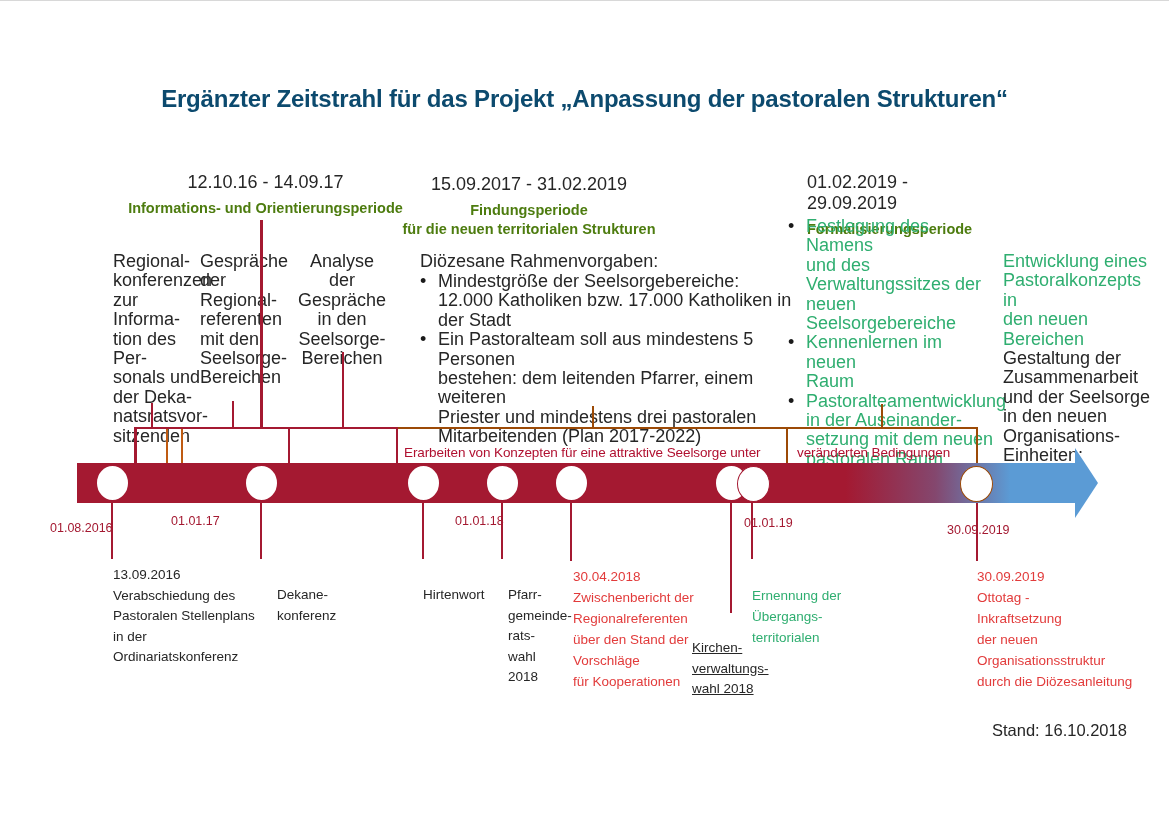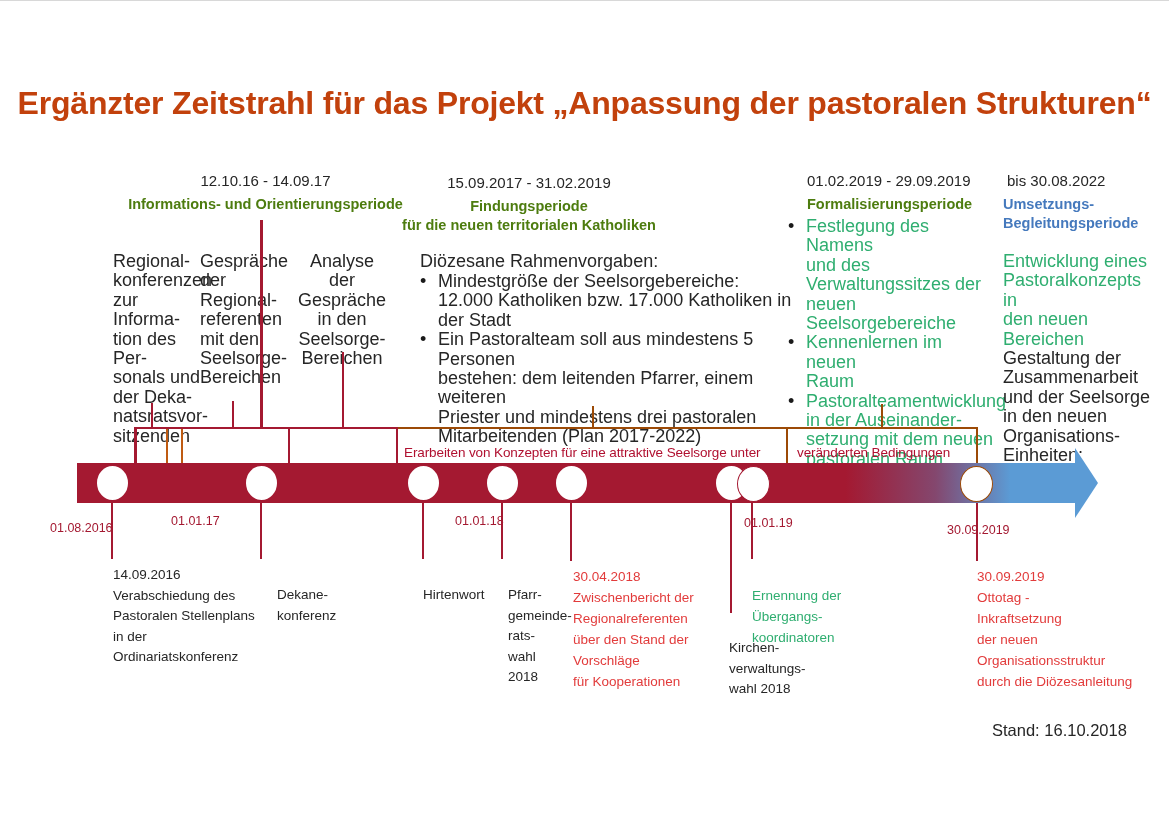"Ergänzter Zeitstrahl für das Projekt" .title { color: #c2410c -> #0c4a6e; font-size: 32px -> 24px }
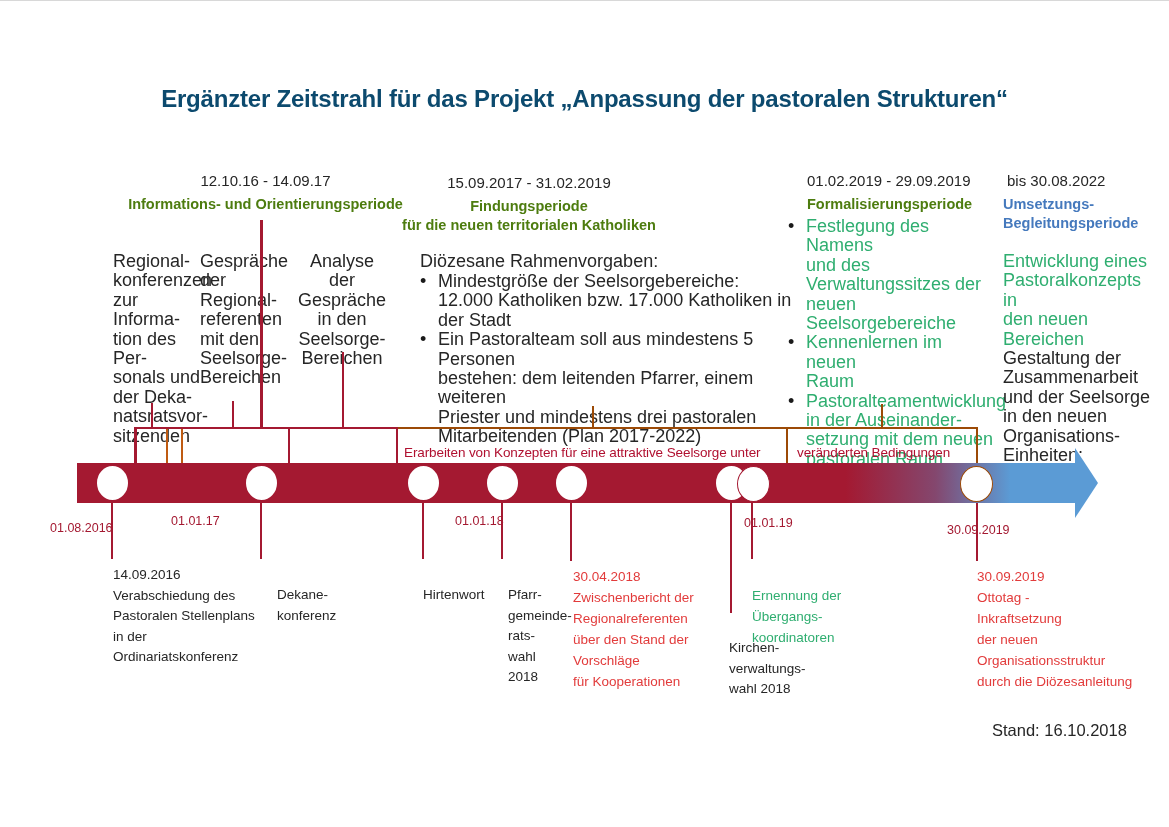"12.10.16 - 14.09.17" .pdate { font-size: 15px -> 18px }
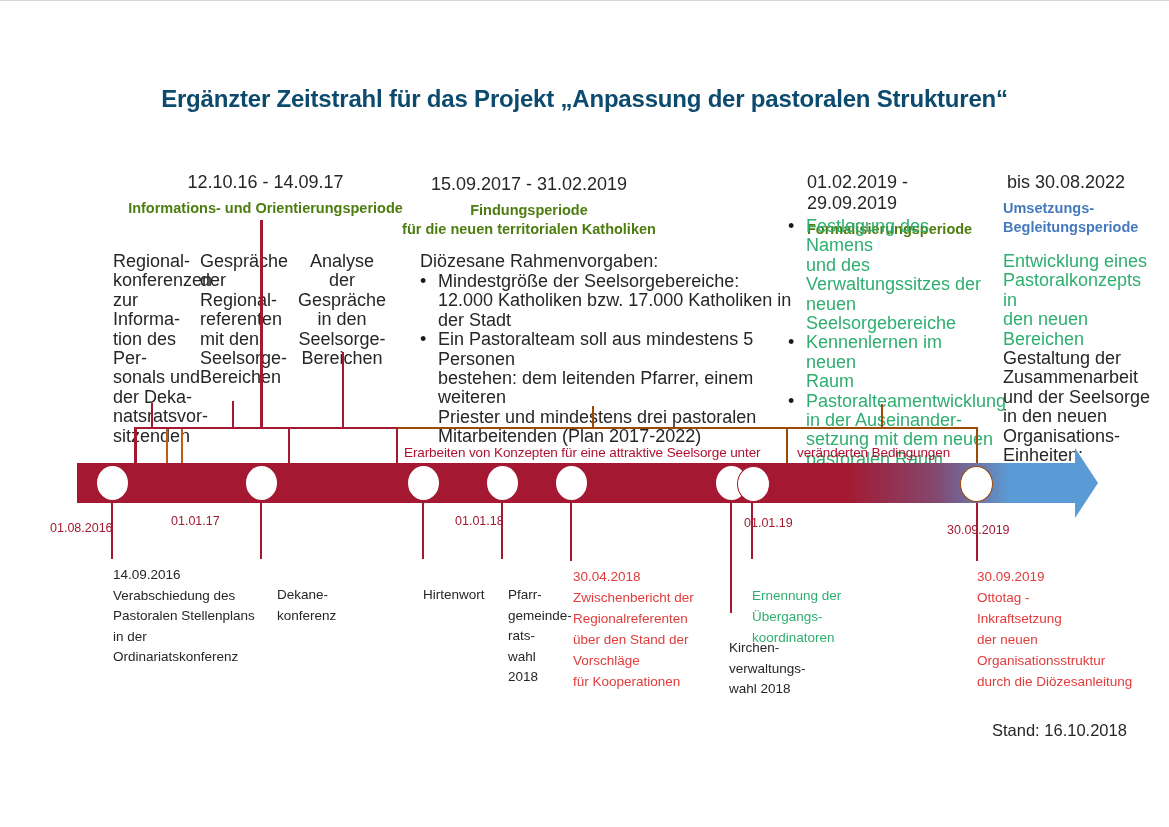"bis 30.08.2022" div.abs { html: <div> <div>bis 30.08.2022</div> <div>Umsetzungs- Begleitungsperiode</div> </div> -> none }
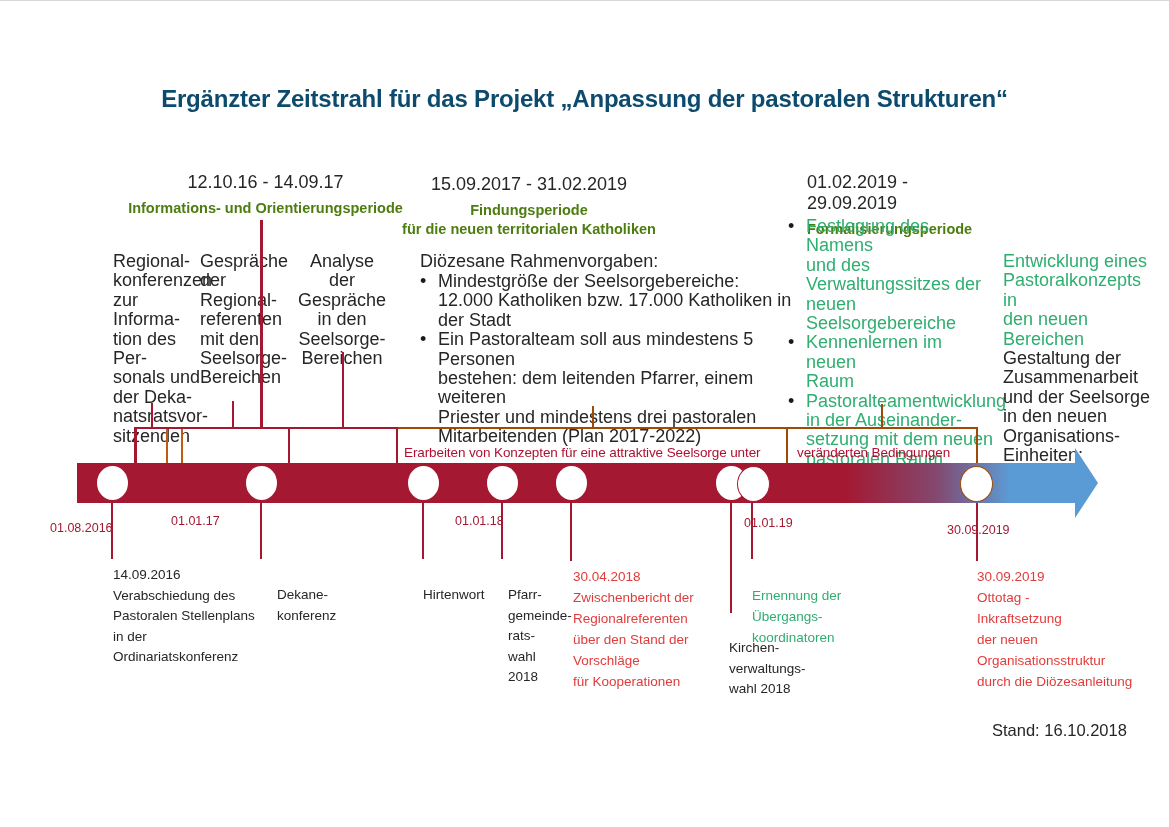"Findungsperiode" div.pname { text: Katholiken -> Strukturen }
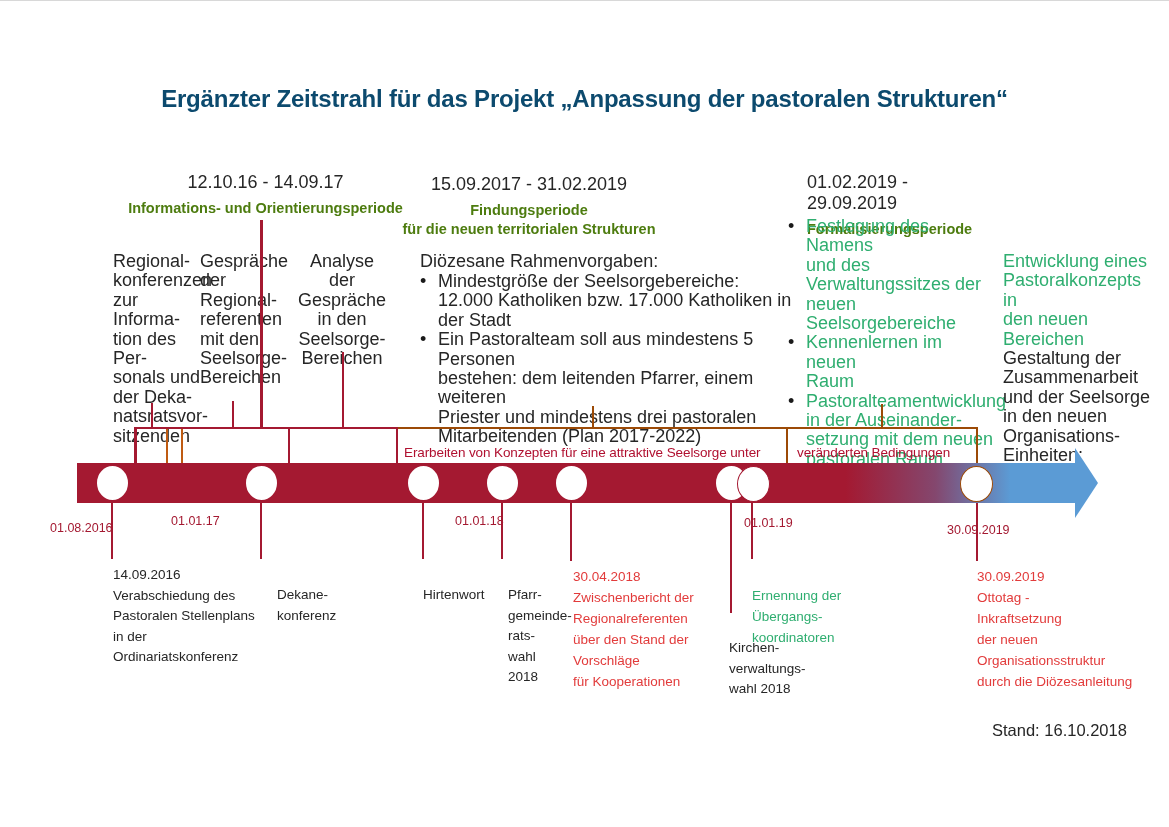"14.09.2016" div.abs { text: 14.09.2016 -> 13.09.2016 }
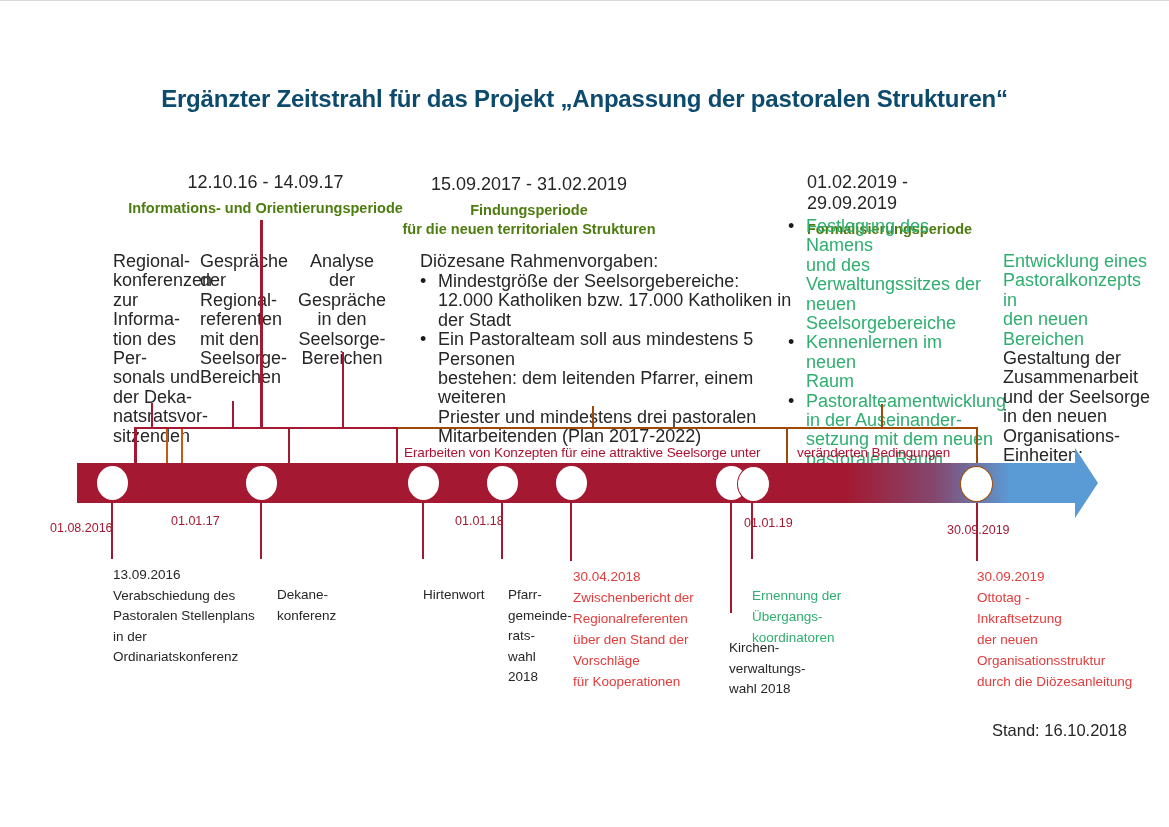"Ernennung der" div.abs { text: koordinatoren -> territorialen }
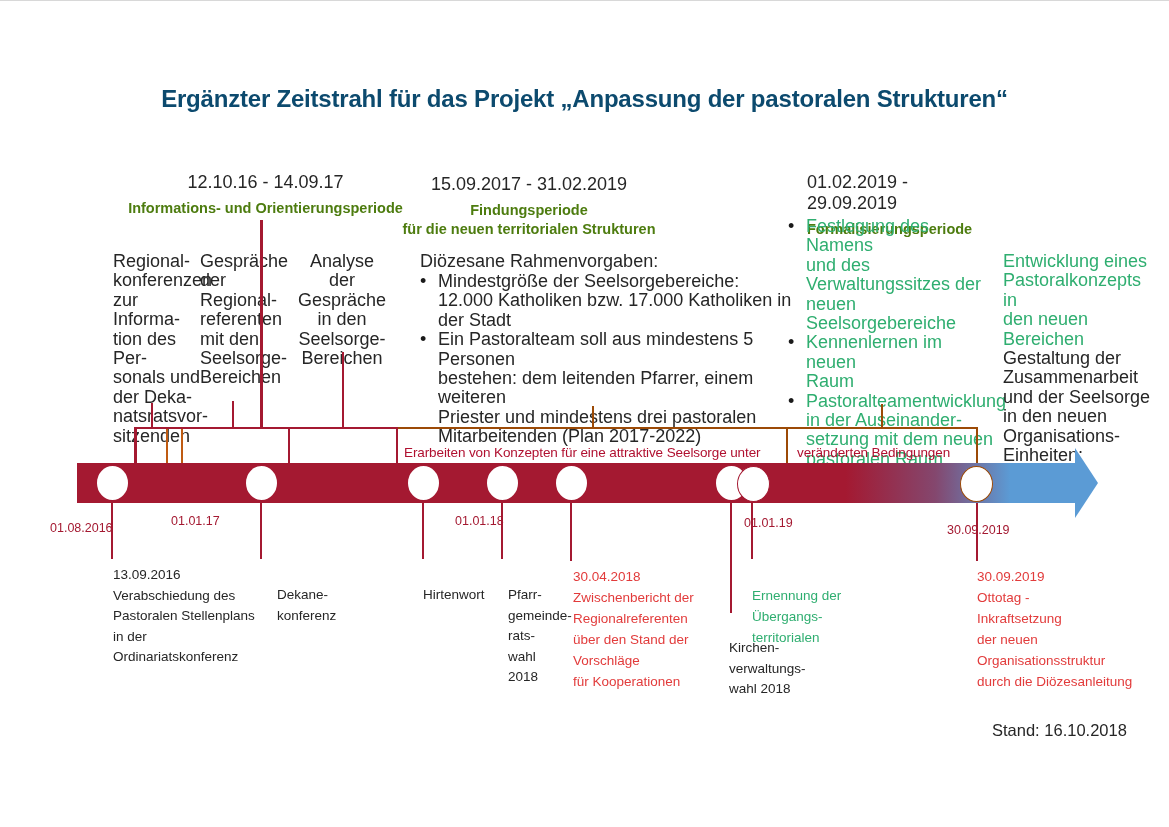"Kirchen-" div.abs { left: 729px -> 692px; text-decoration: none -> underline }
